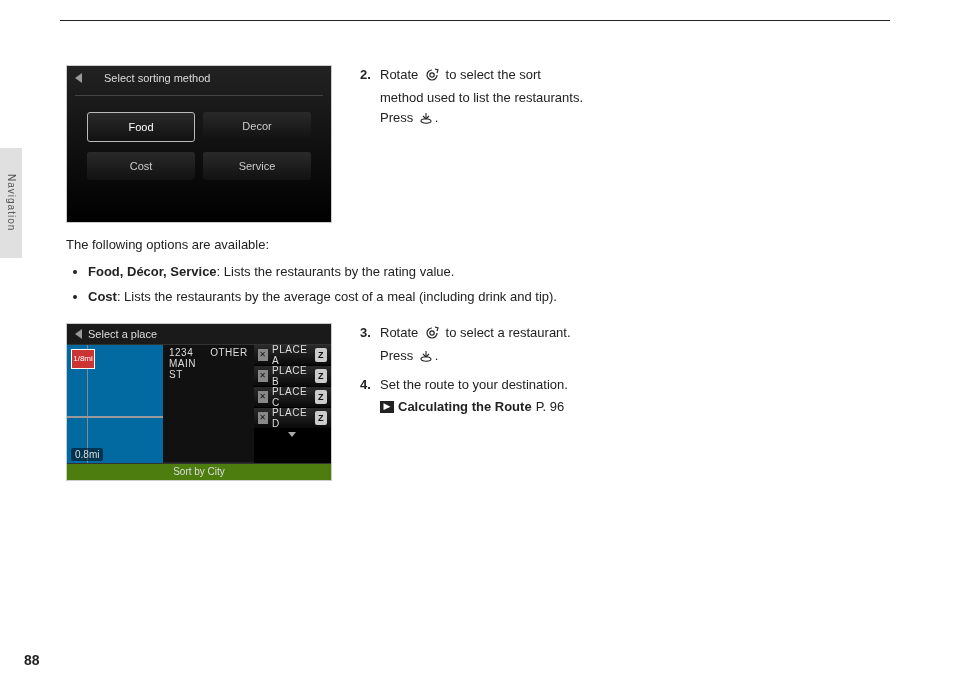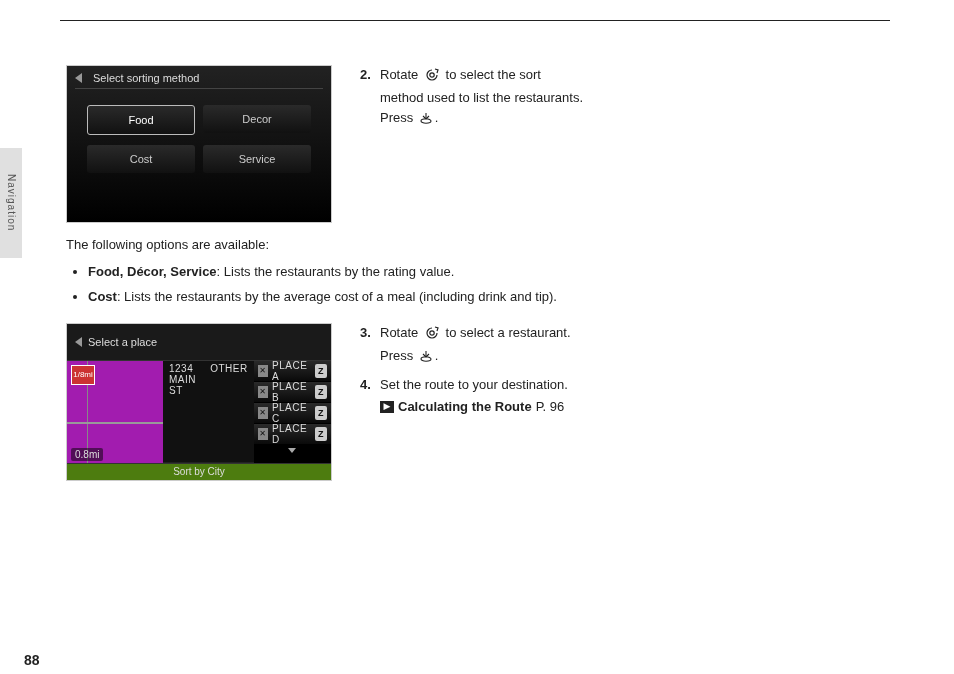"Select sorting method" .dev1 .title { gap: 11px -> 22px; padding-bottom: 4px -> 11px }
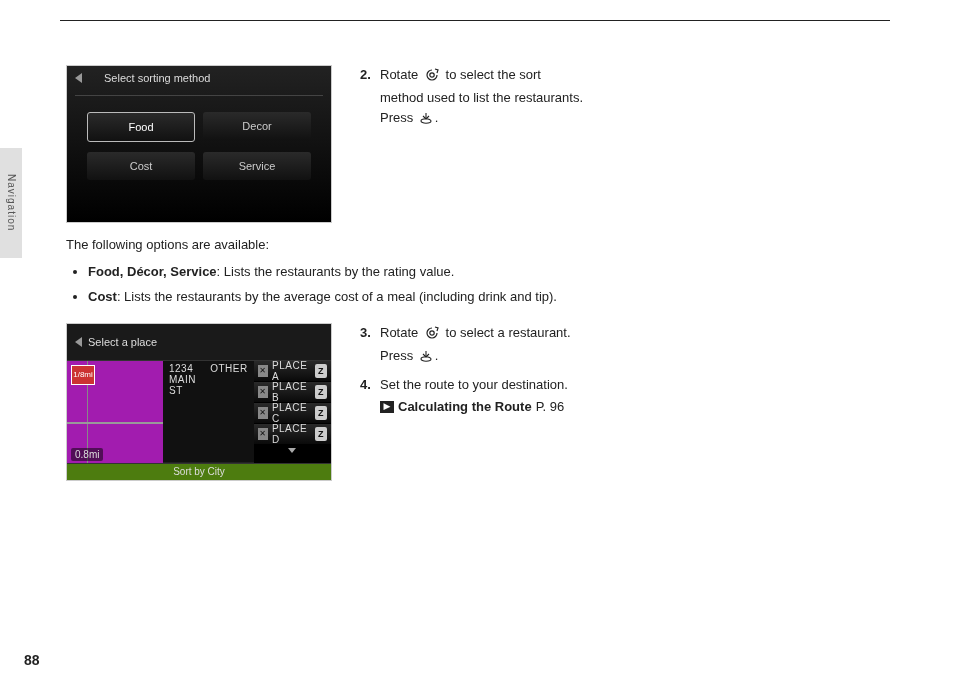"Select a place" .dev2 .d2-title { padding: 12px 8px -> 4px 8px }
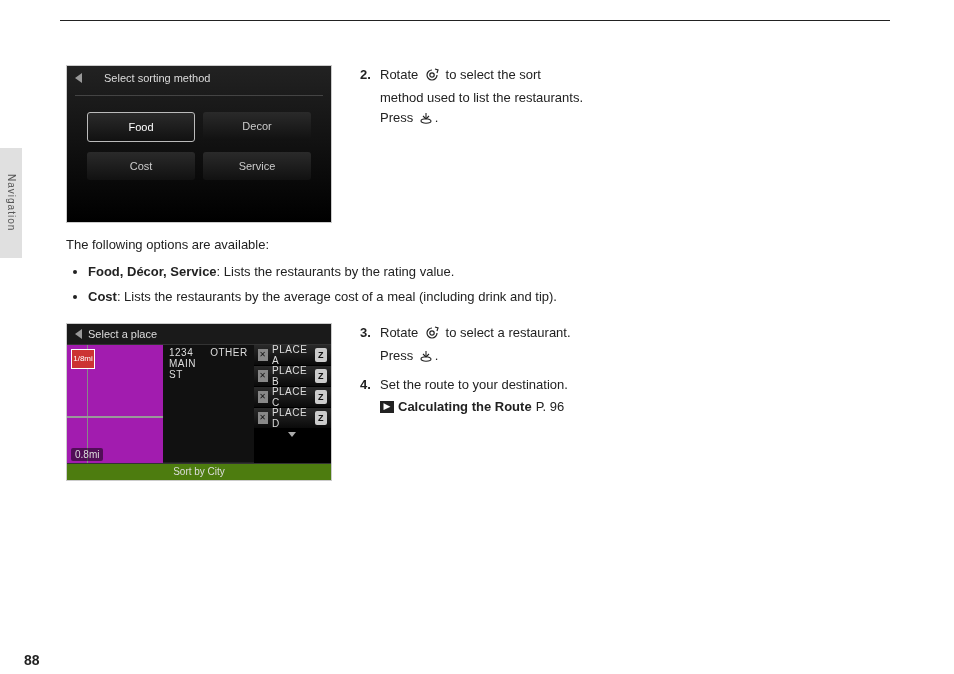"1/8mi" .d2-map { background: #a21caf -> #0369a1 }
